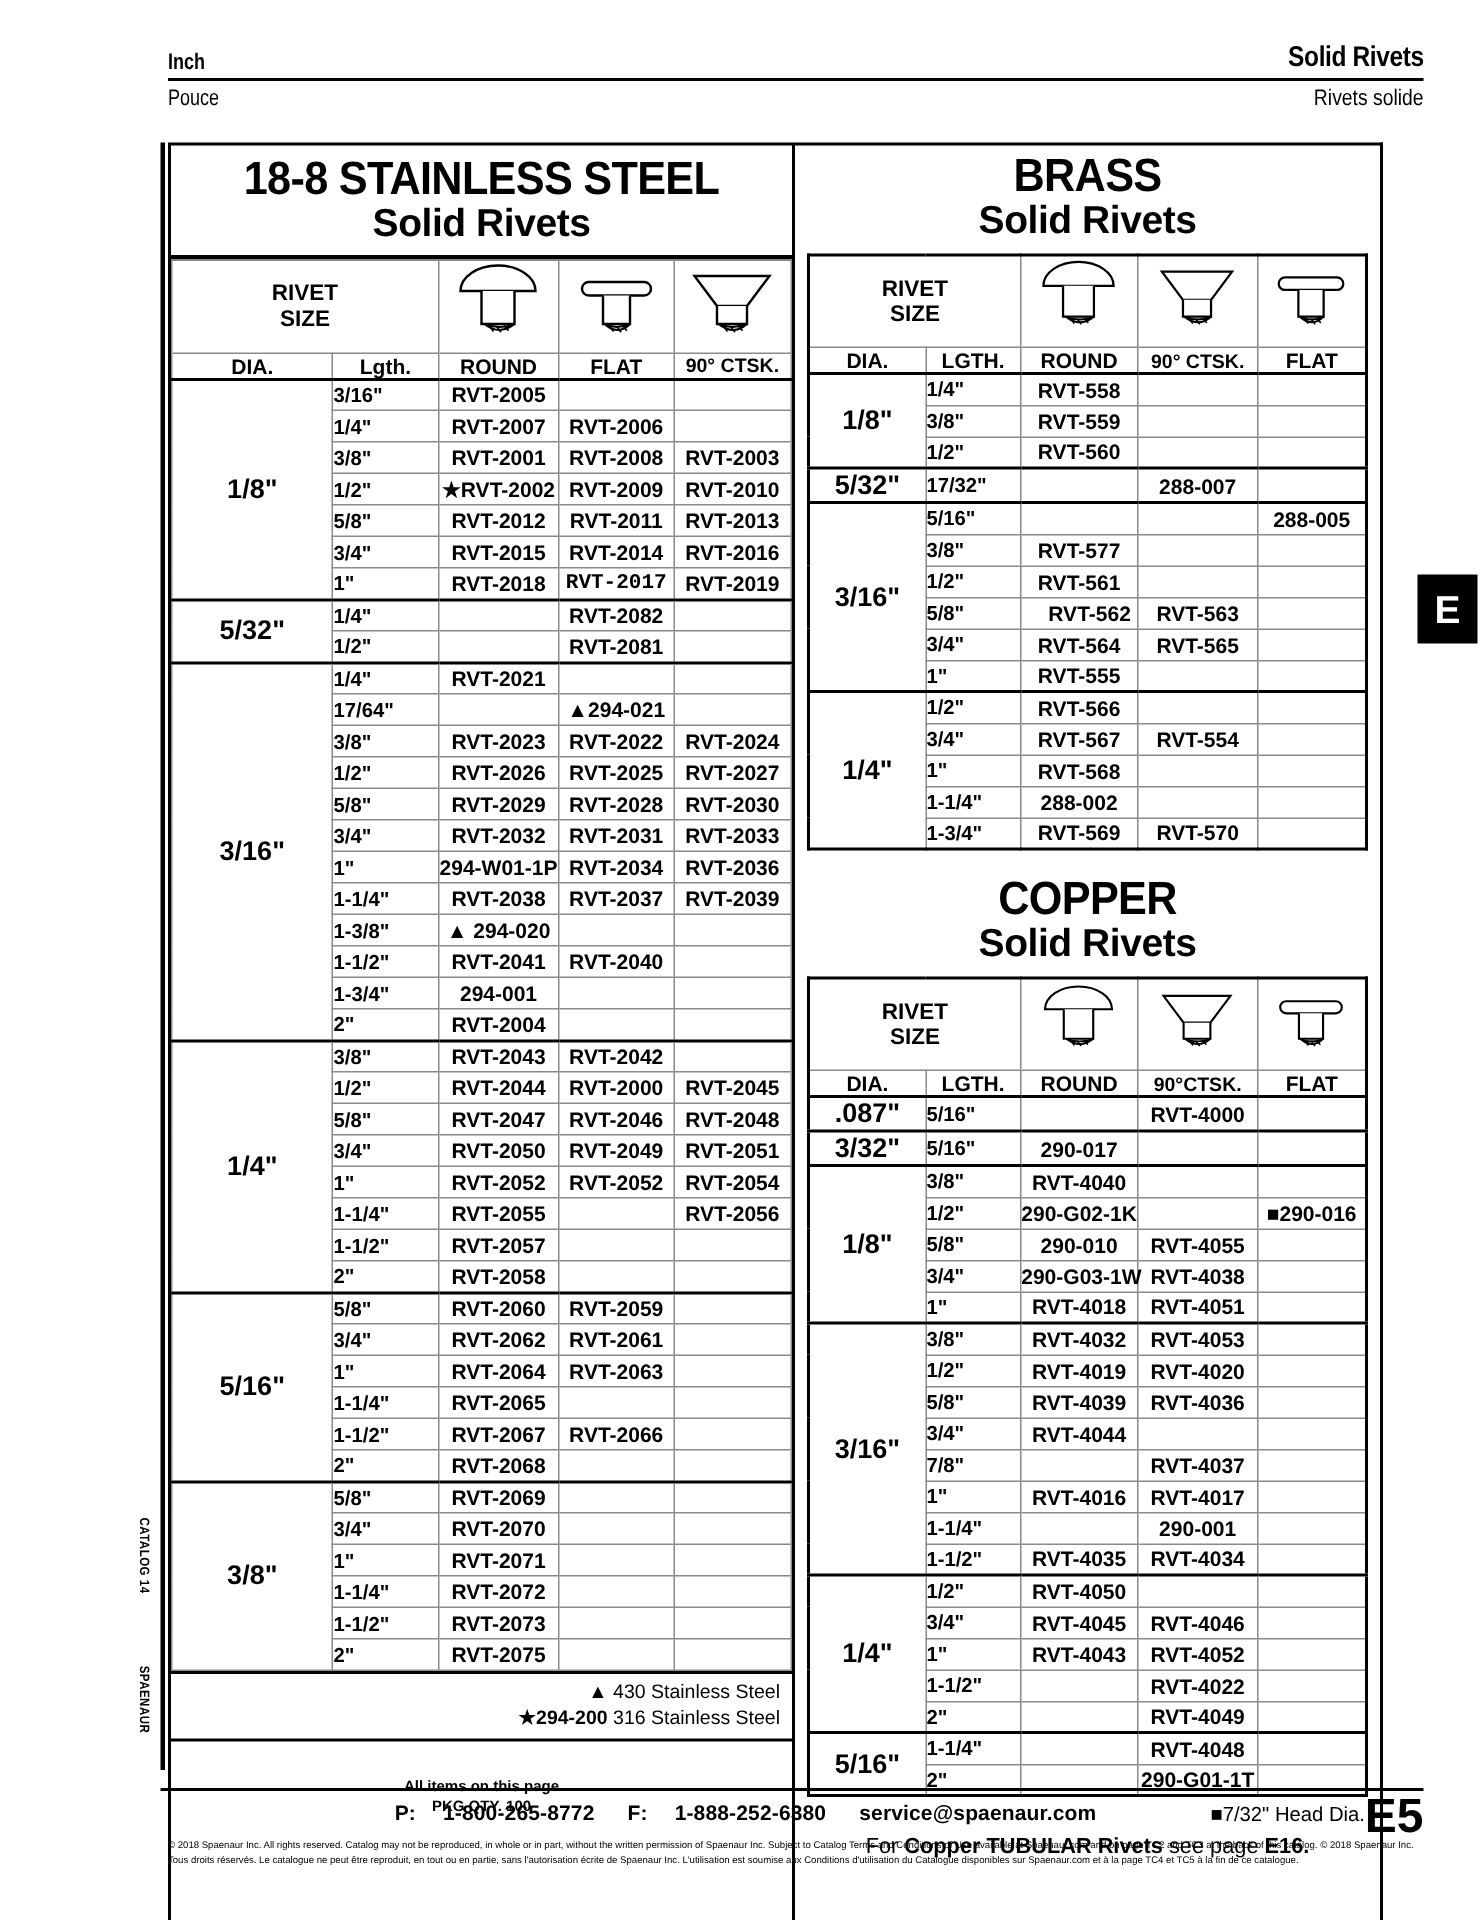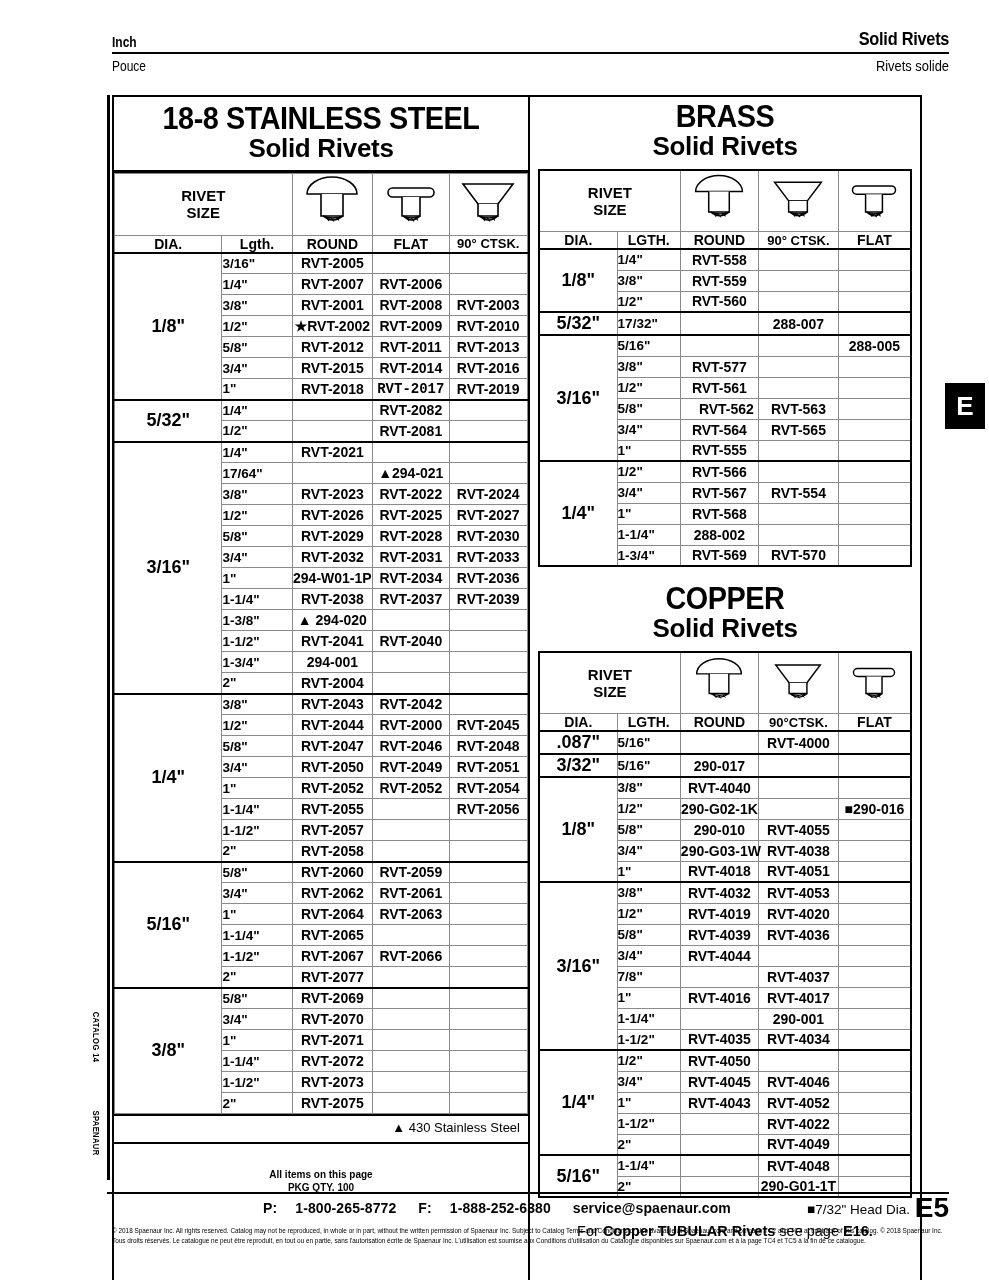"RVT-2077" td.pn { text: RVT-2077 -> RVT-2068 }
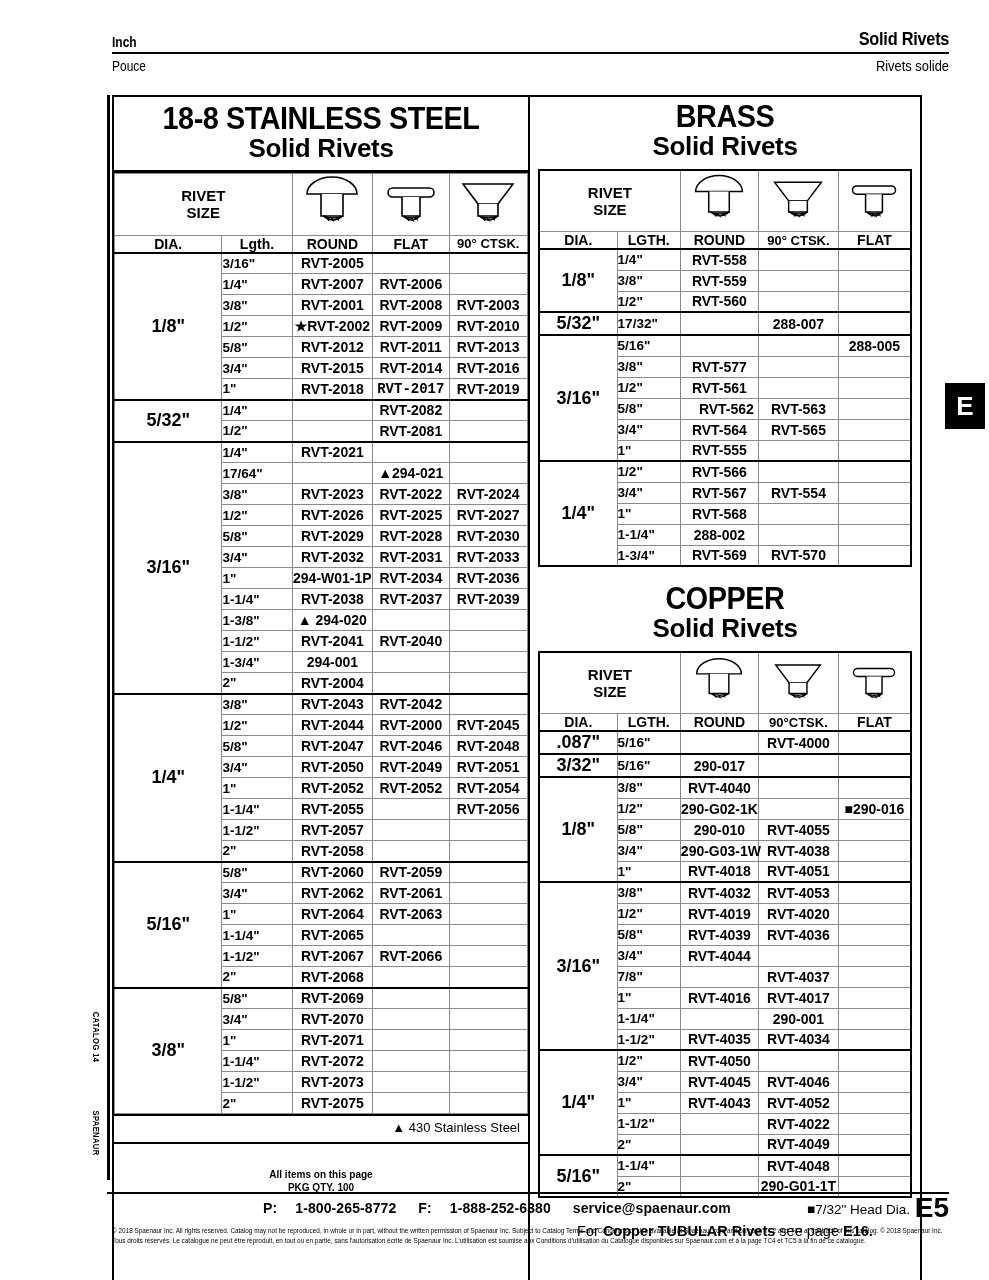"★294-200 316 Stainless Steel" div { html: none -> <div> <span>★294-200</span> <span>316 Stainless Steel</span> </div> }
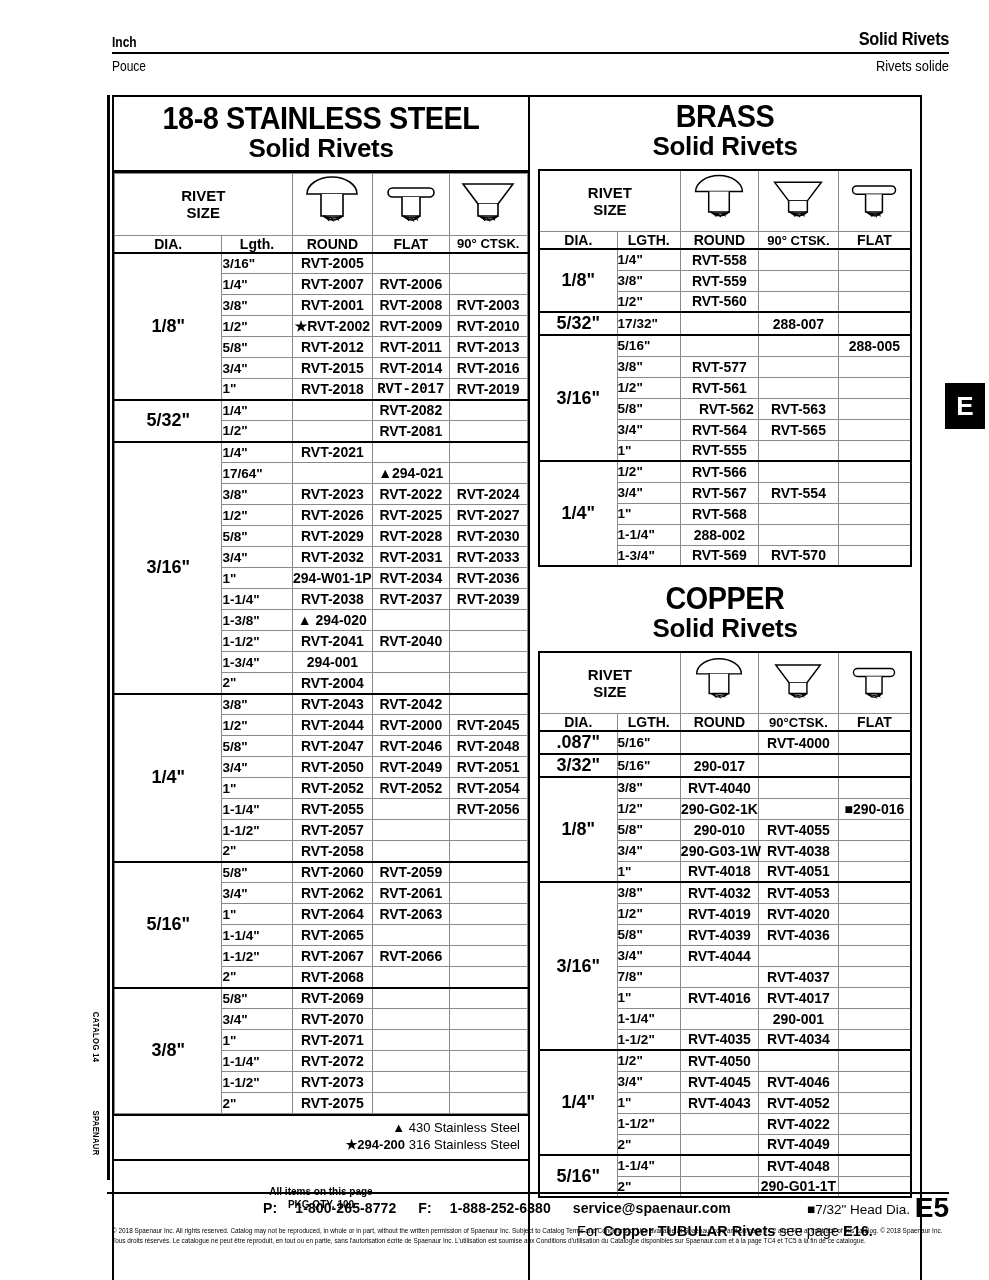"E5" #footer-page { font-size: 28px -> 32px }
